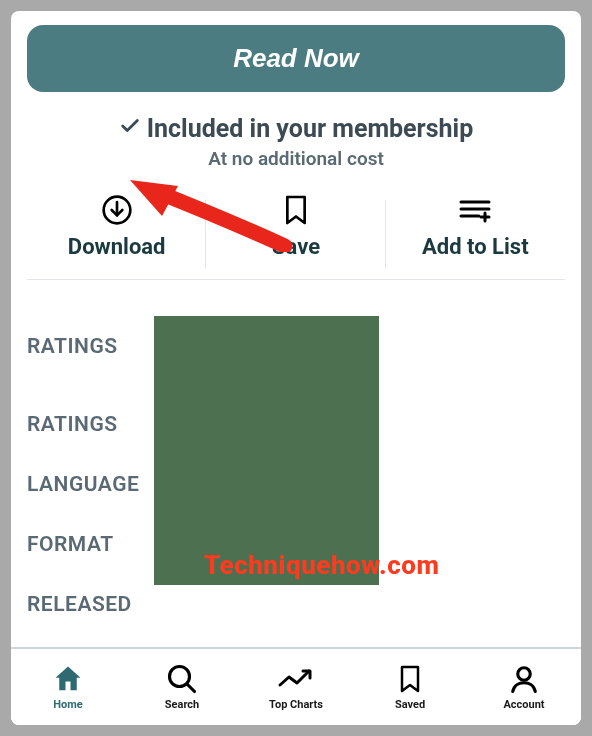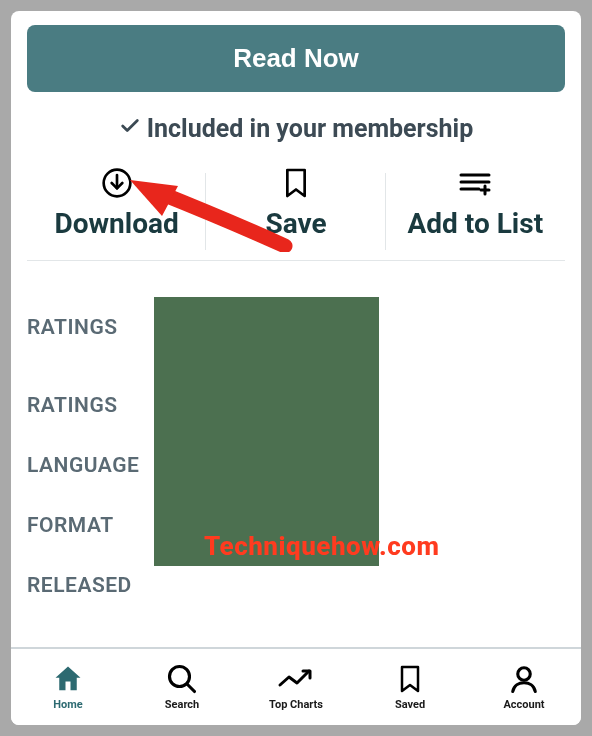"Read Now" .read-now-btn { border-radius: 8px -> 16px; font-style: none -> italic }
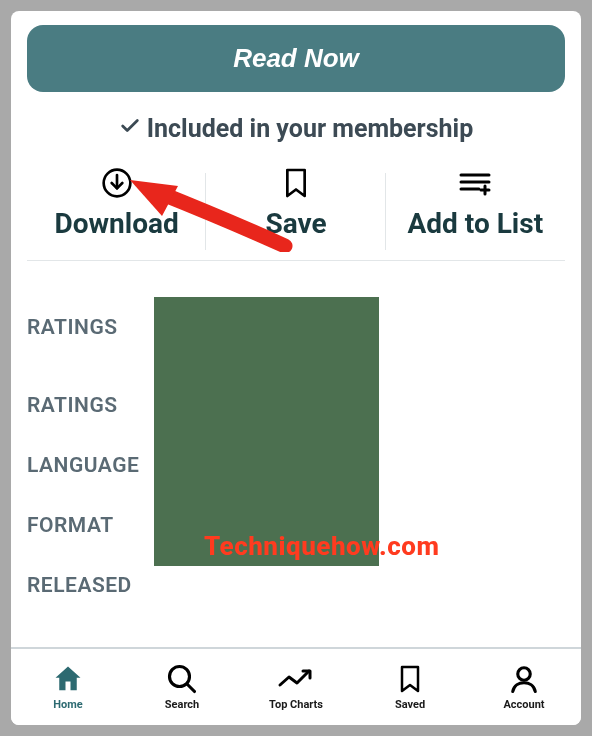"At no additional cost" div.membership-sub { html: none -> <div>At no additional cost</div> }
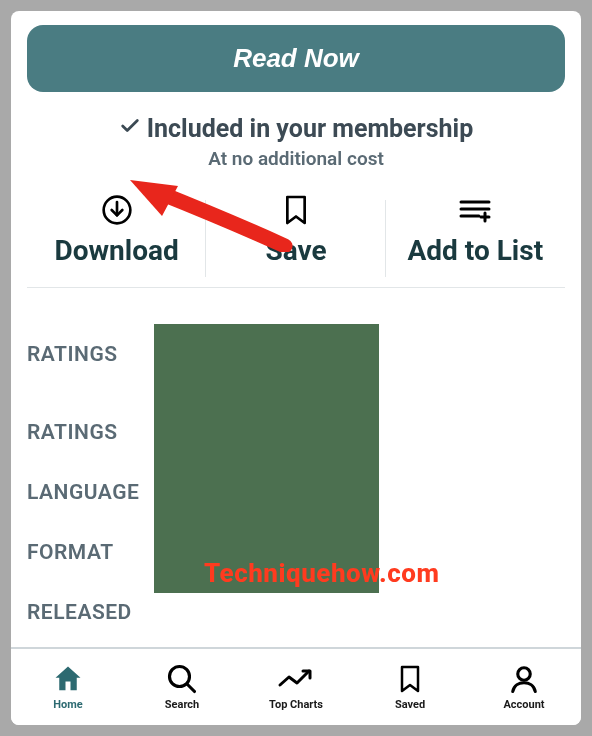"Download" .action-label { font-size: 28px -> 22px }
